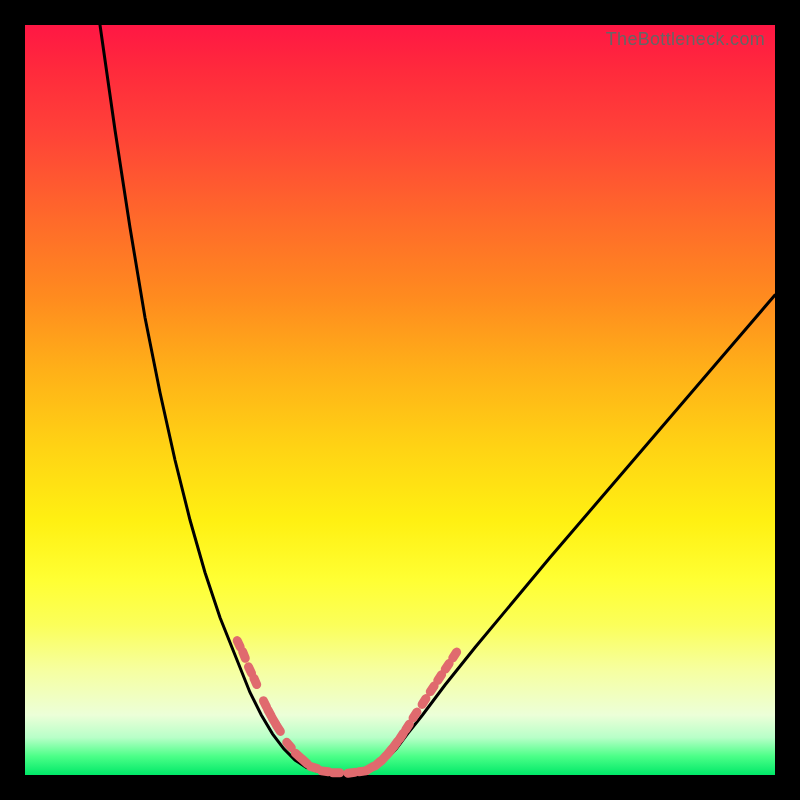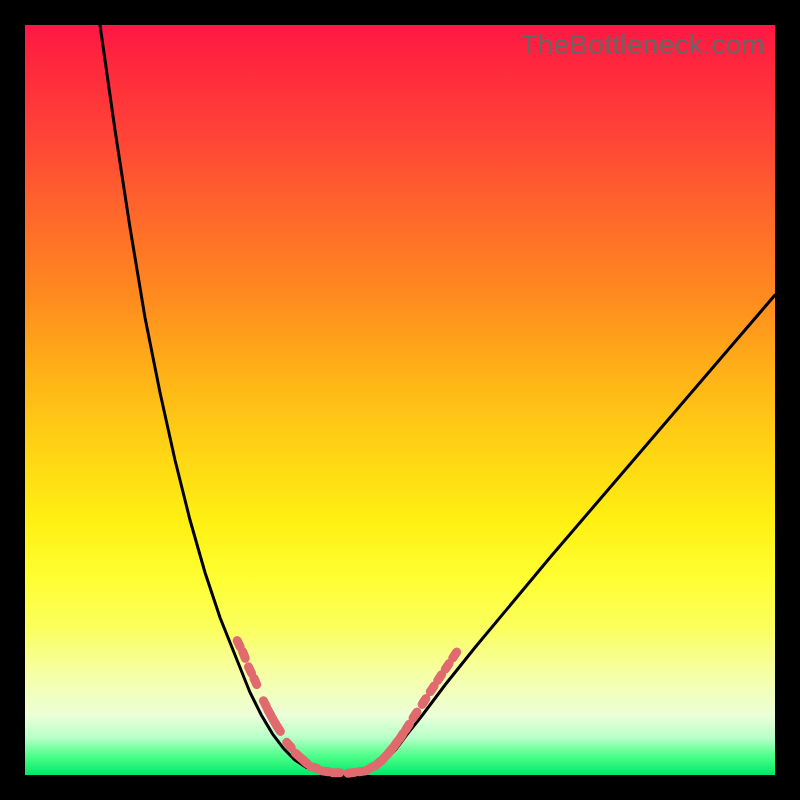"TheBottleneck.com" .watermark { font-size: 28px -> 18px }
